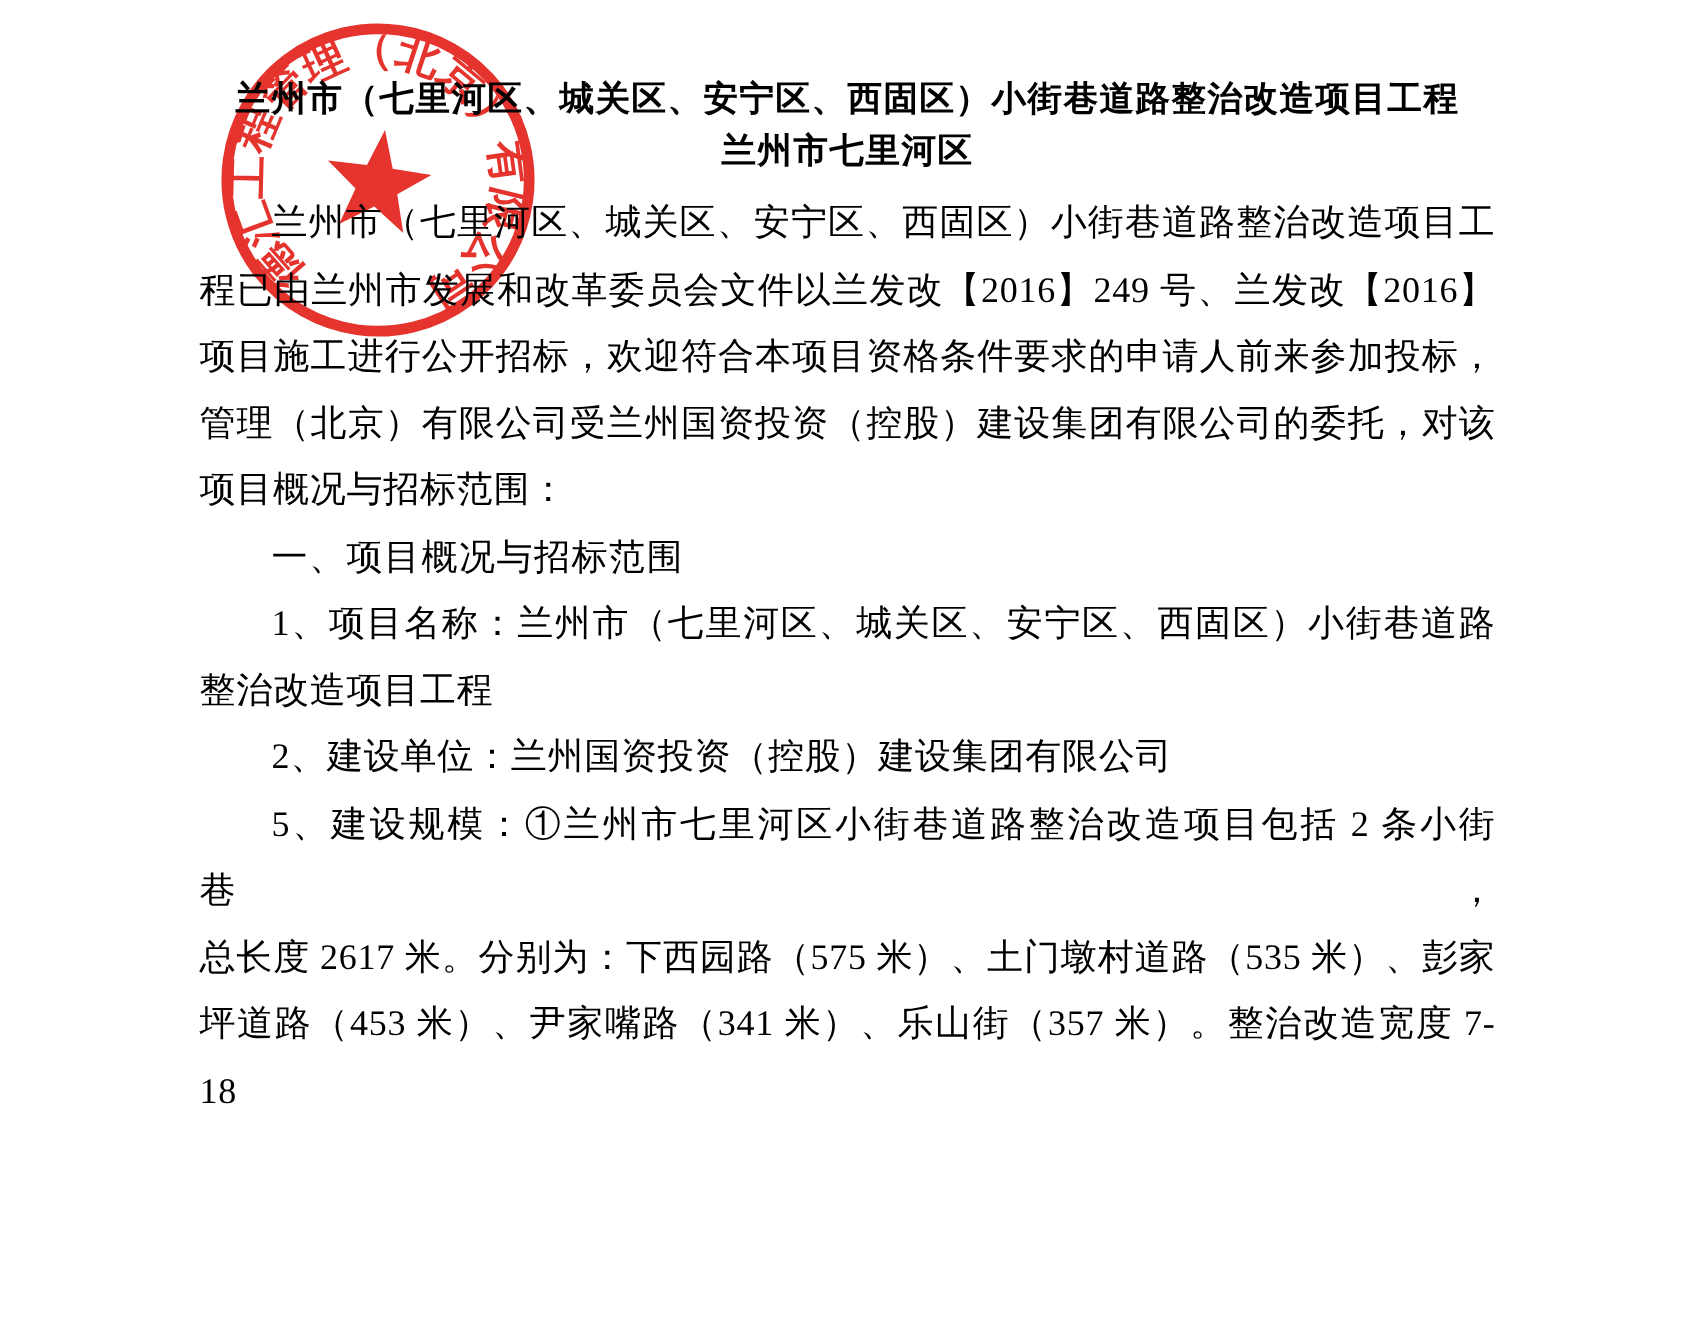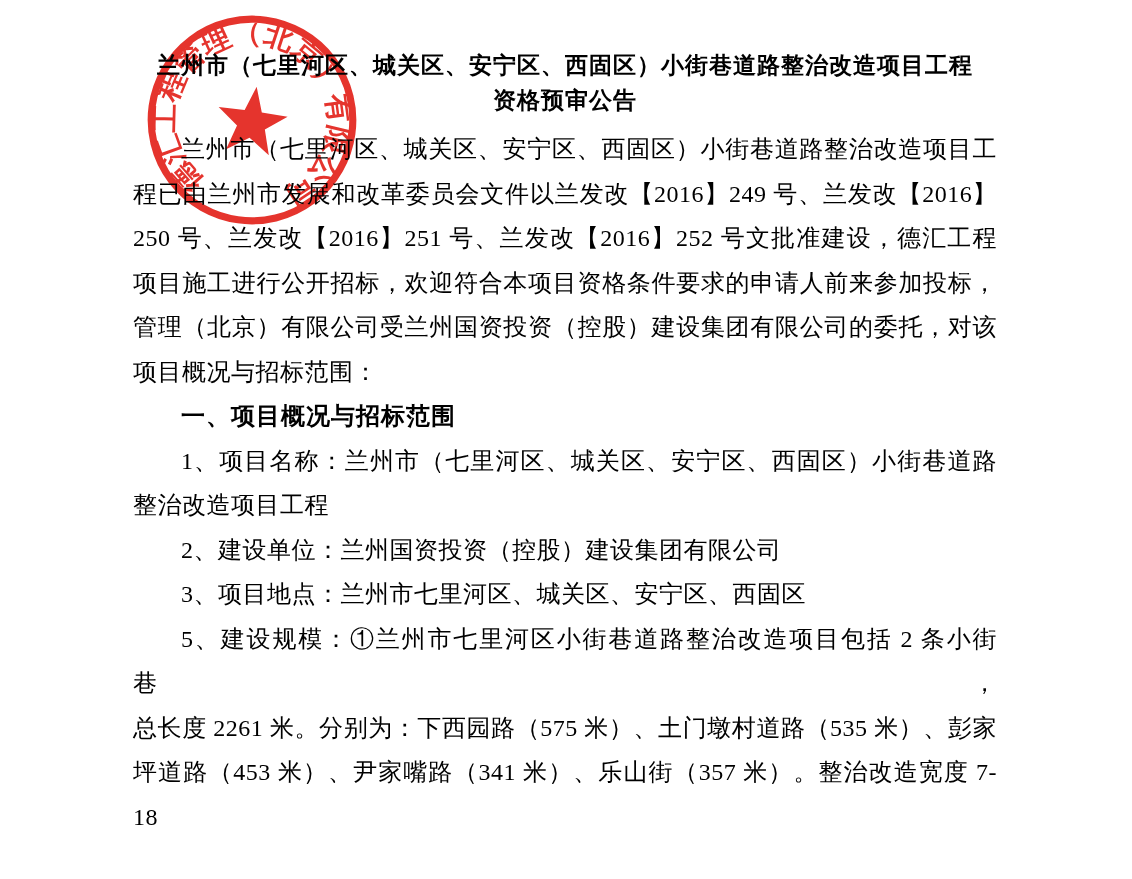"资格预审公告" span.title-line { text: 资格预审公告 -> 兰州市七里河区 }
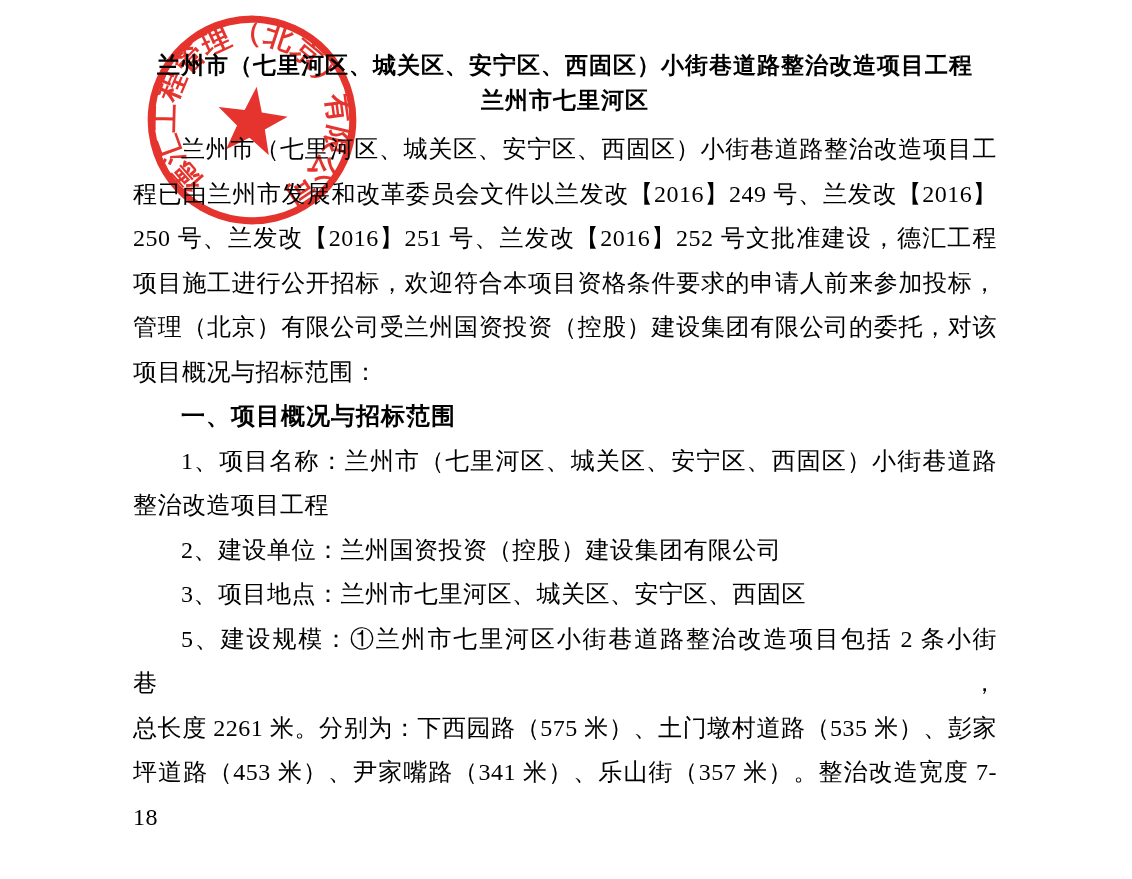"250 号、兰发改【2016】251 号、兰发改【2016】252" div.line { html: <div>250 号、兰发改【2016】251 号、兰发改【2016】252 号文批准建设，德汇工程</div> -> none }
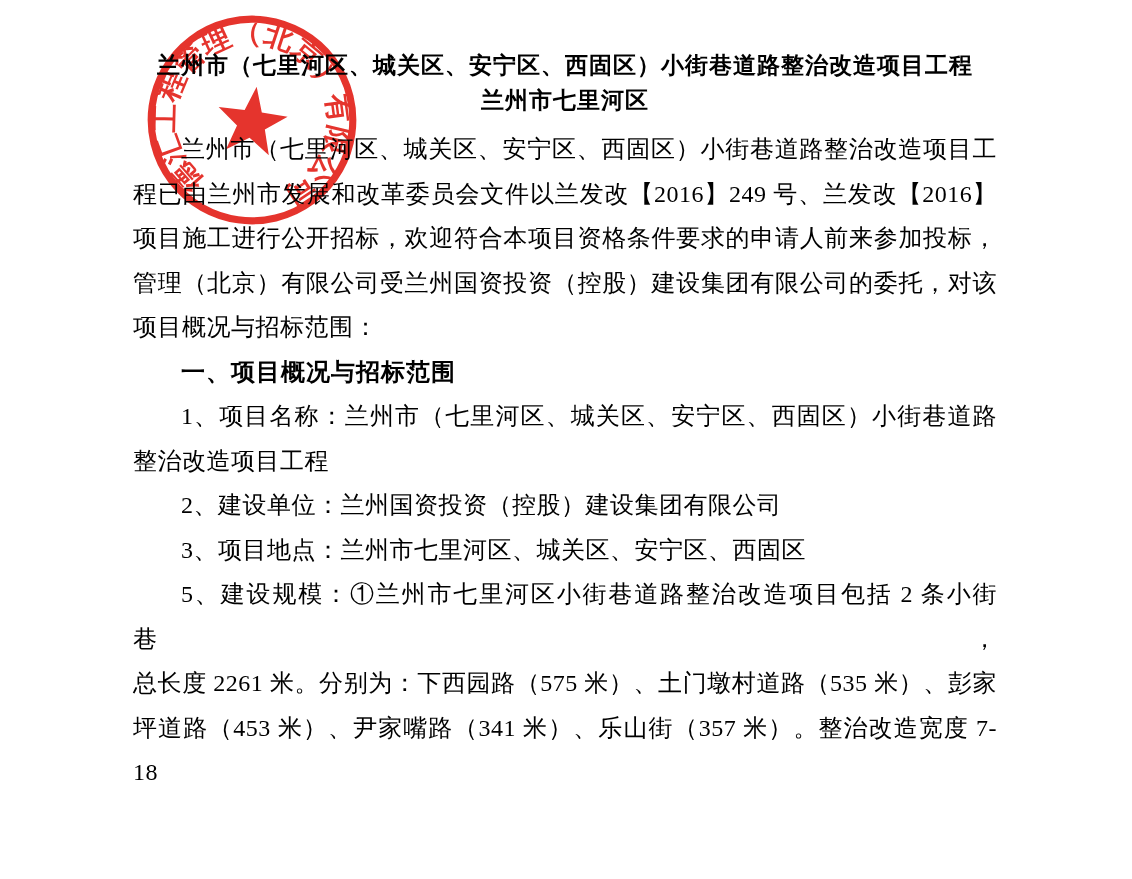"一、项目概况与招标范围" .heading { font-weight: bold -> normal }
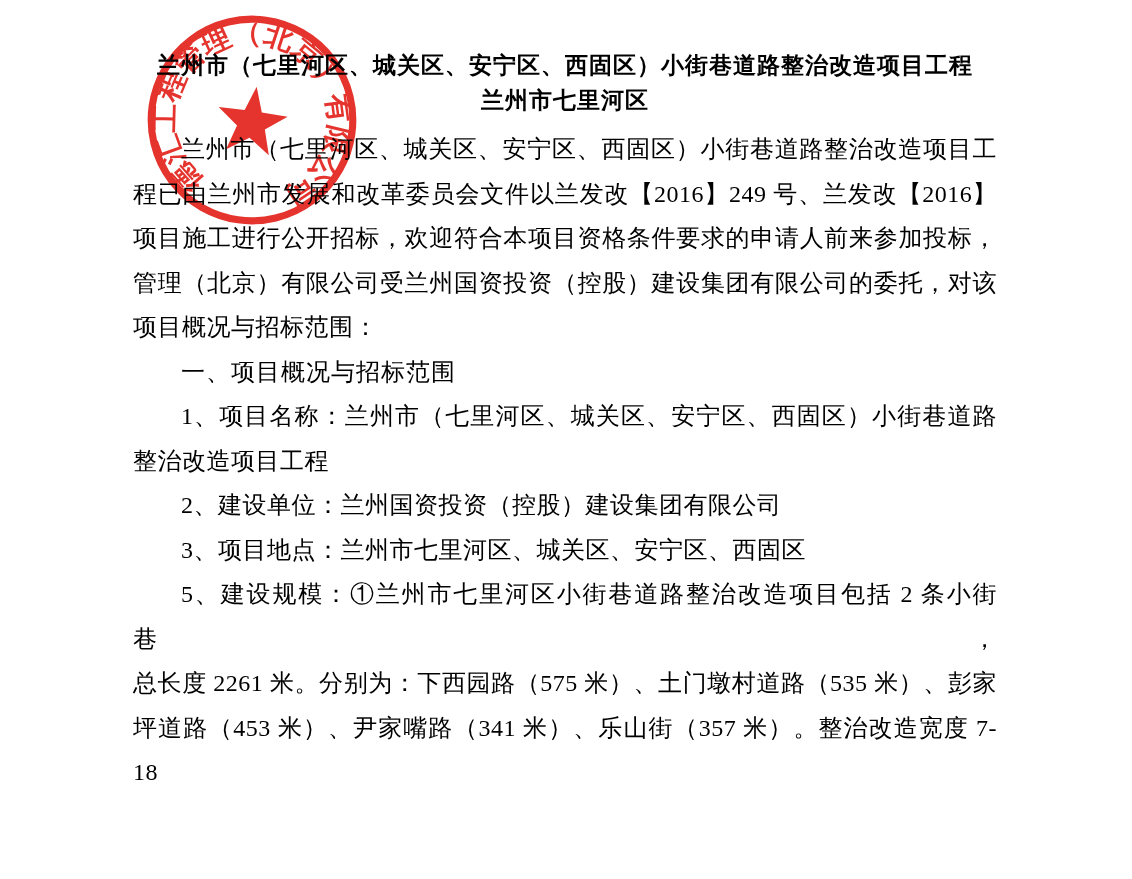"3、项目地点：兰州市七里河区、城关区、安宁区、西固区" div.line { html: <div>3、项目地点：兰州市七里河区、城关区、安宁区、西固区</div> -> none }
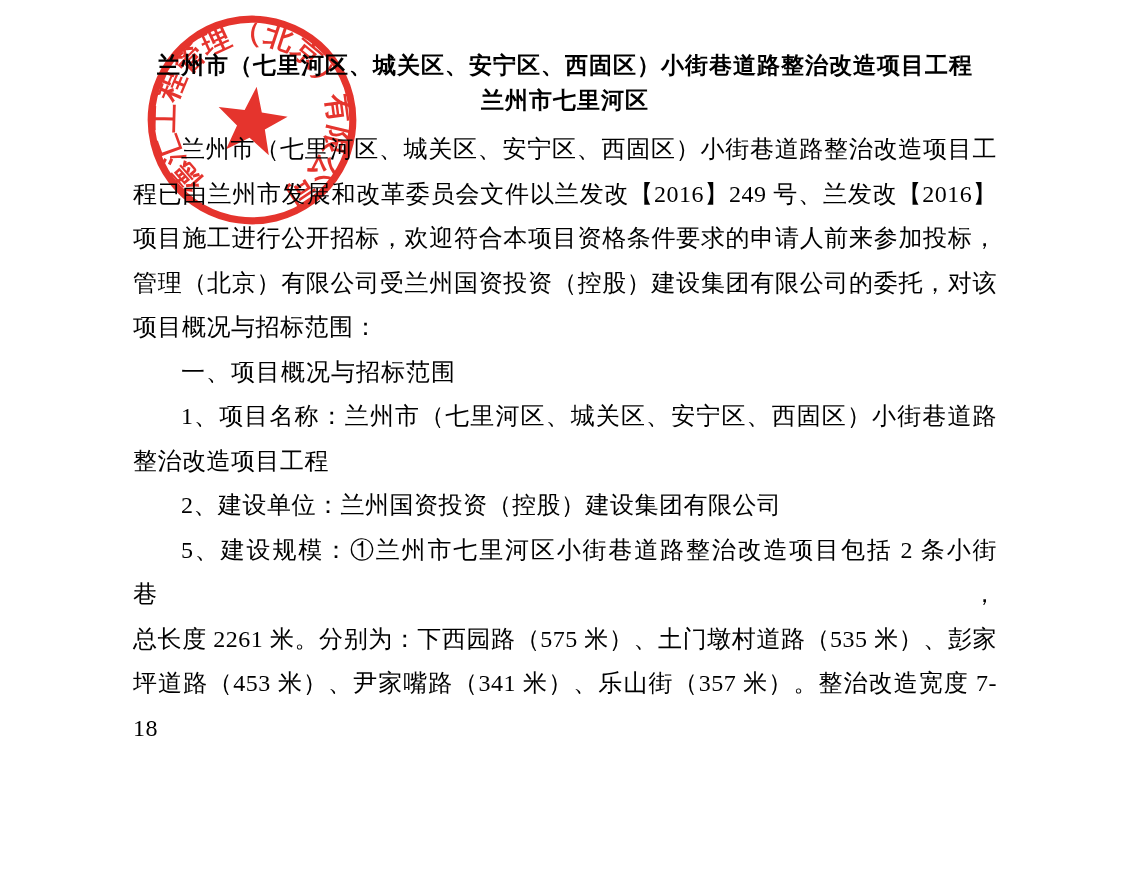"总长度 2261 米。分别为：下西园路（575 米）、土门墩村道路（535" div.line { text: 2261 -> 2617 }
